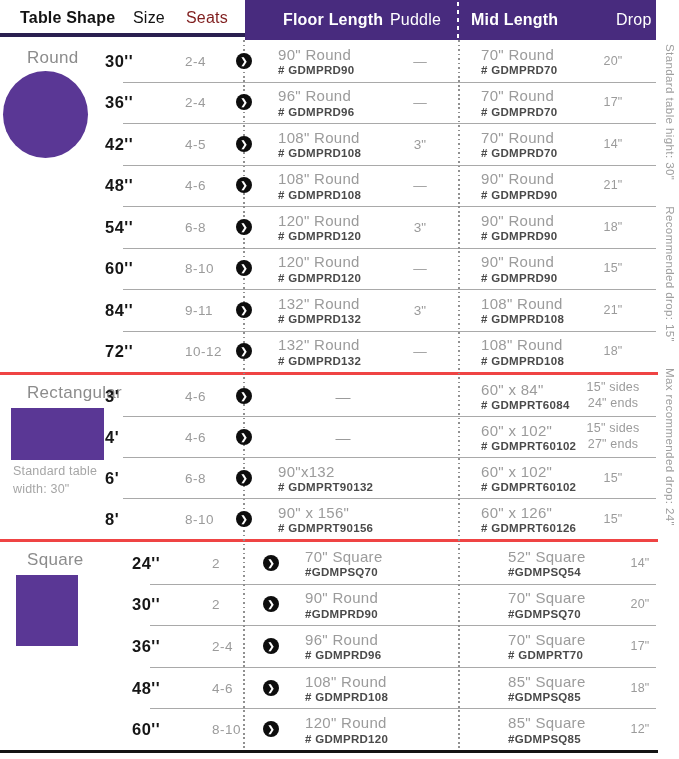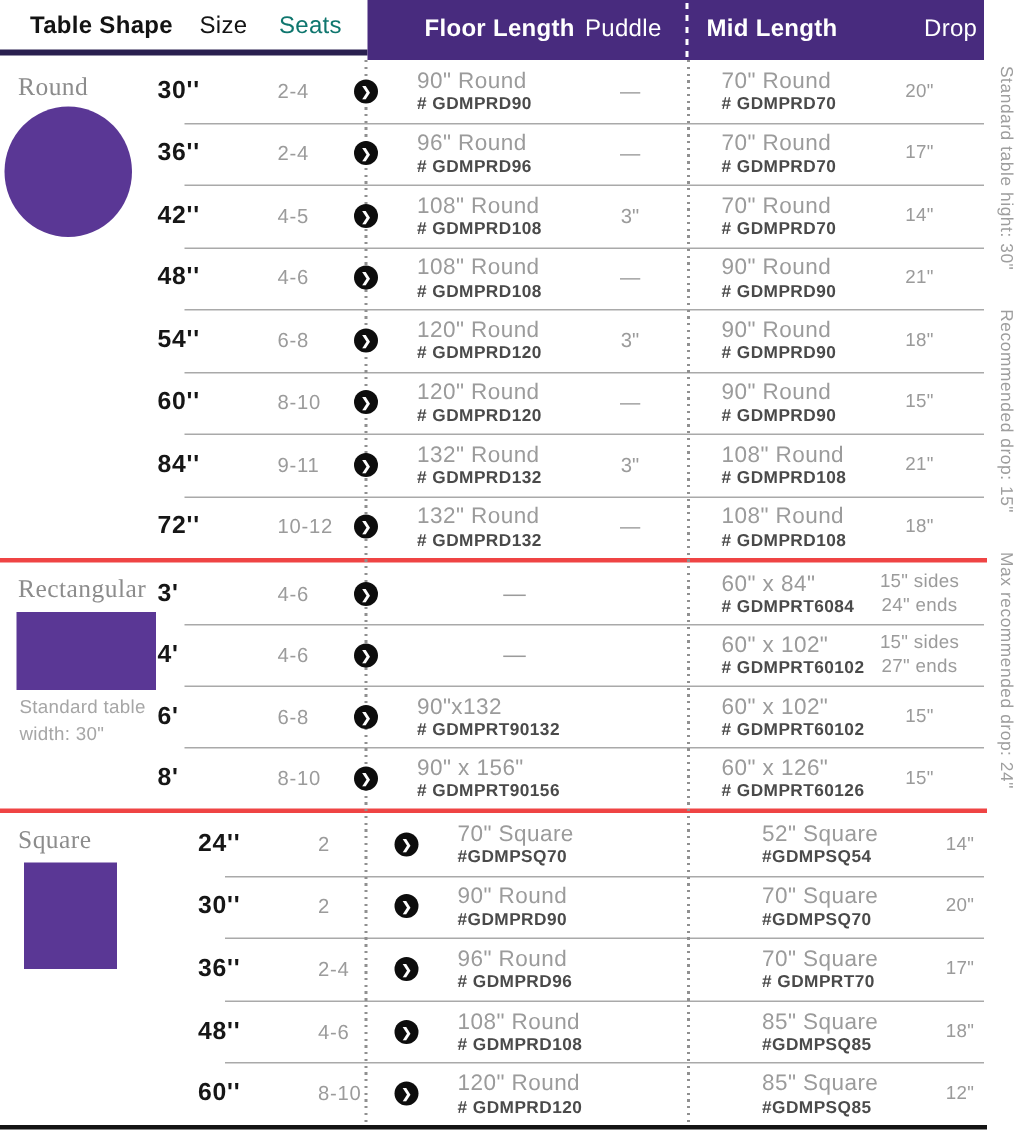"Seats" .h-seats { color: #0f766e -> #7f1d1d }
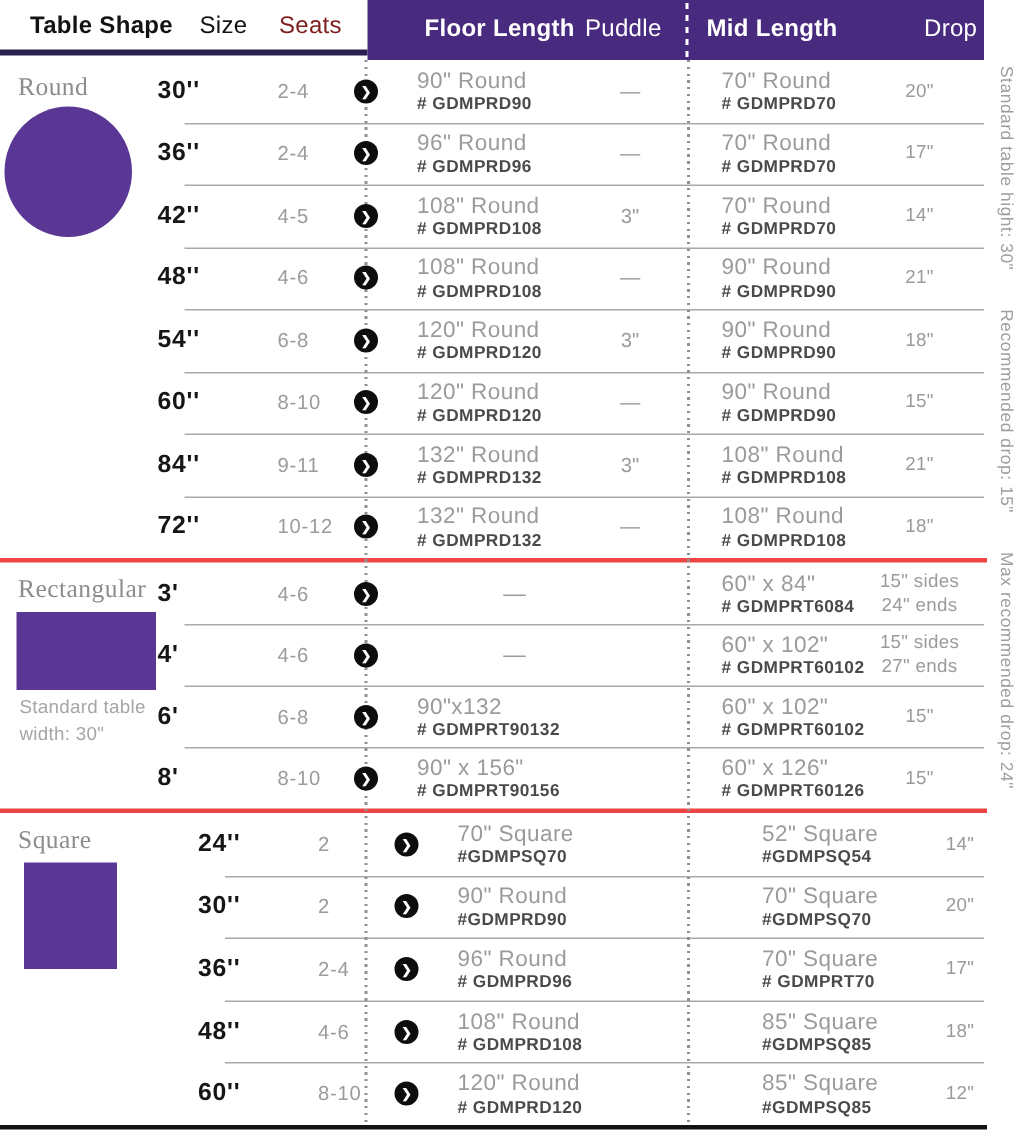"Round" .shape-label { font-family: Liberation Serif, serif -> none; left: 12px -> 27px }
